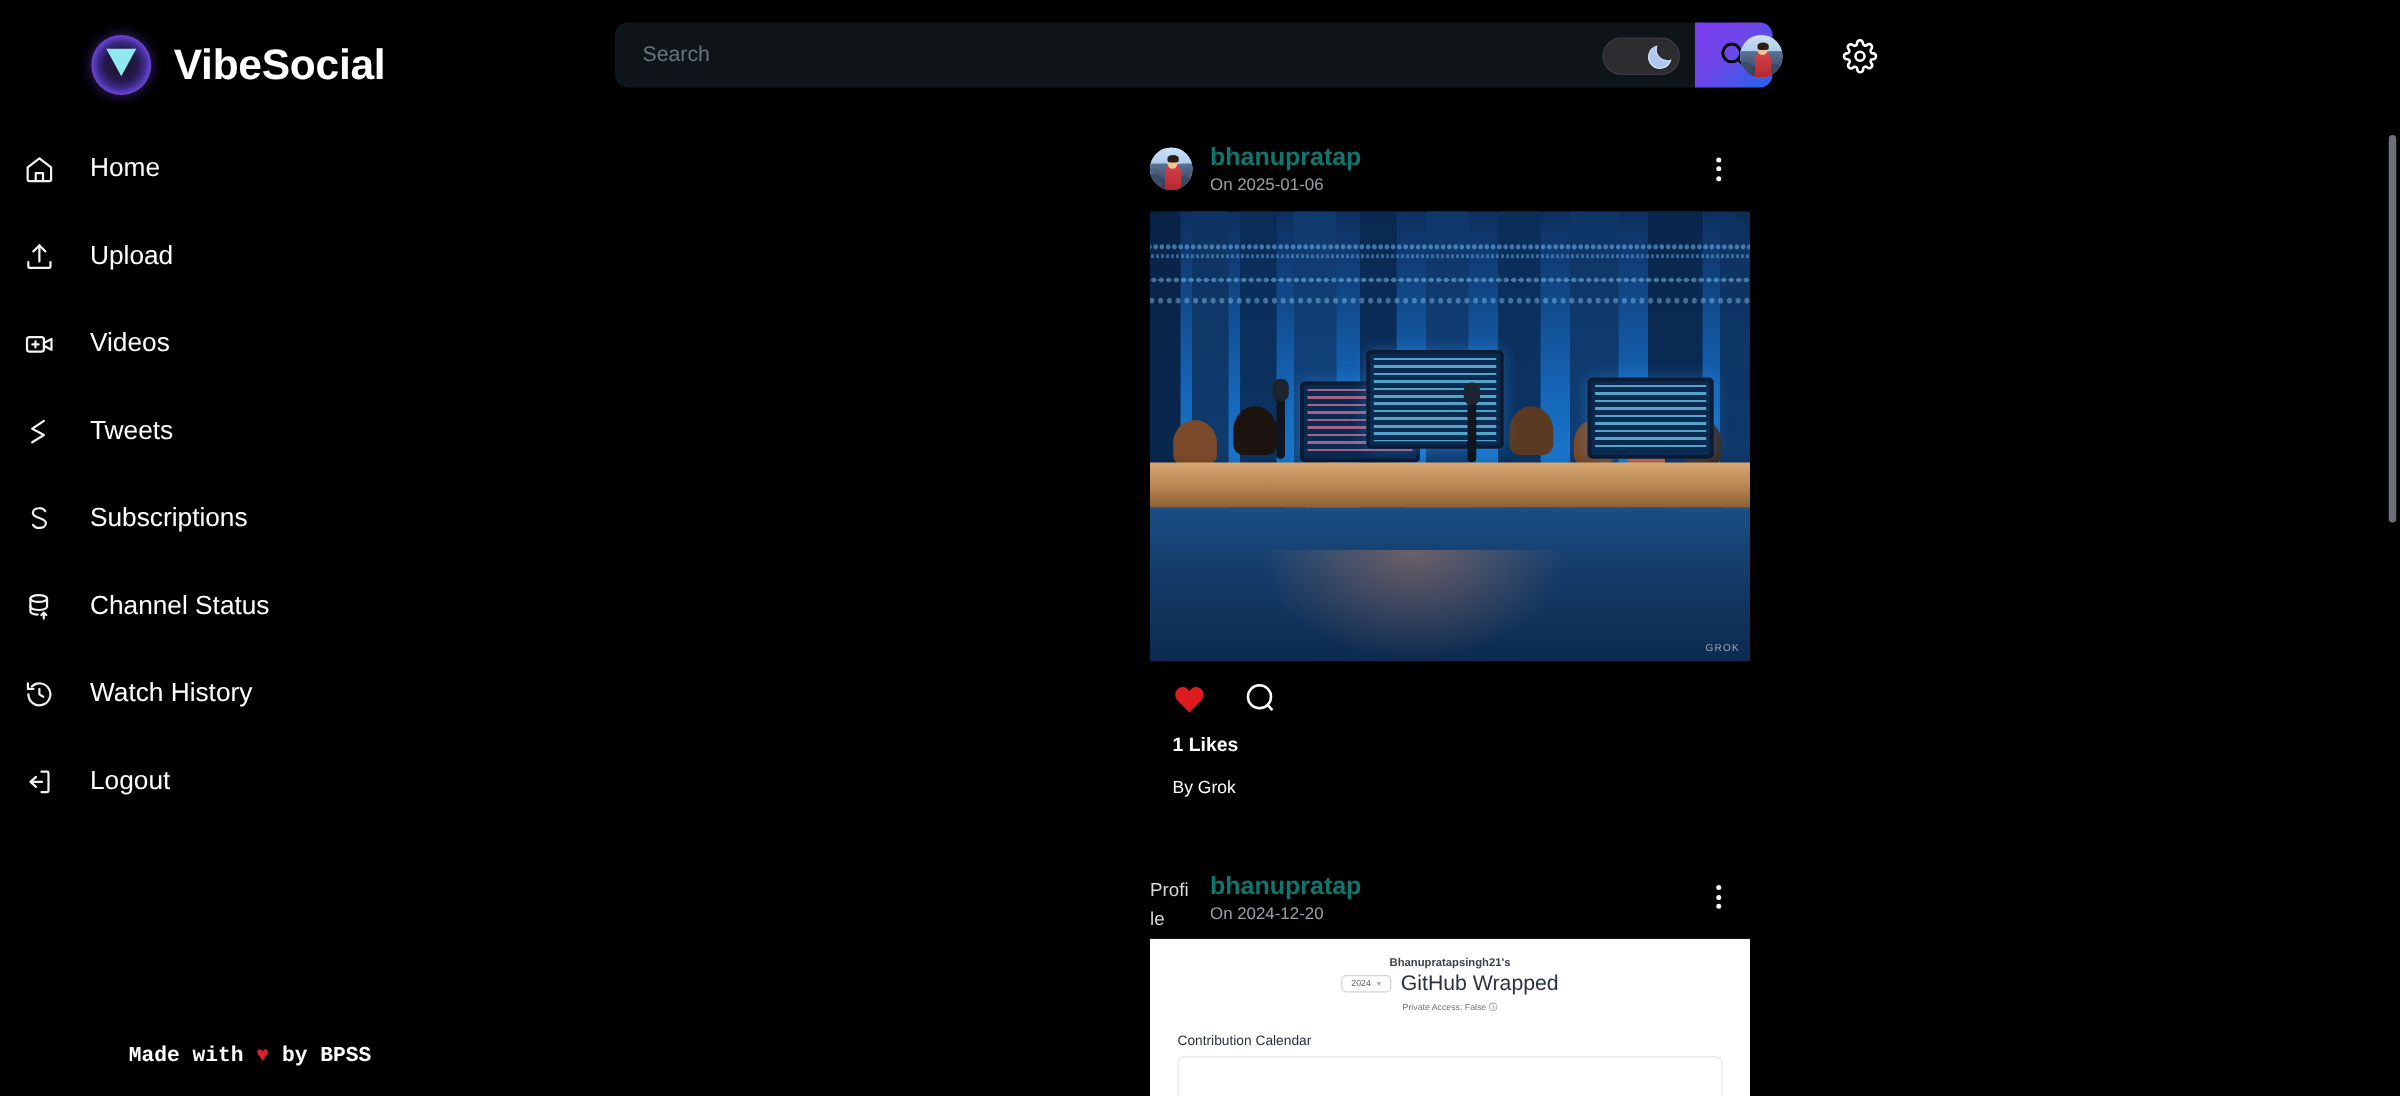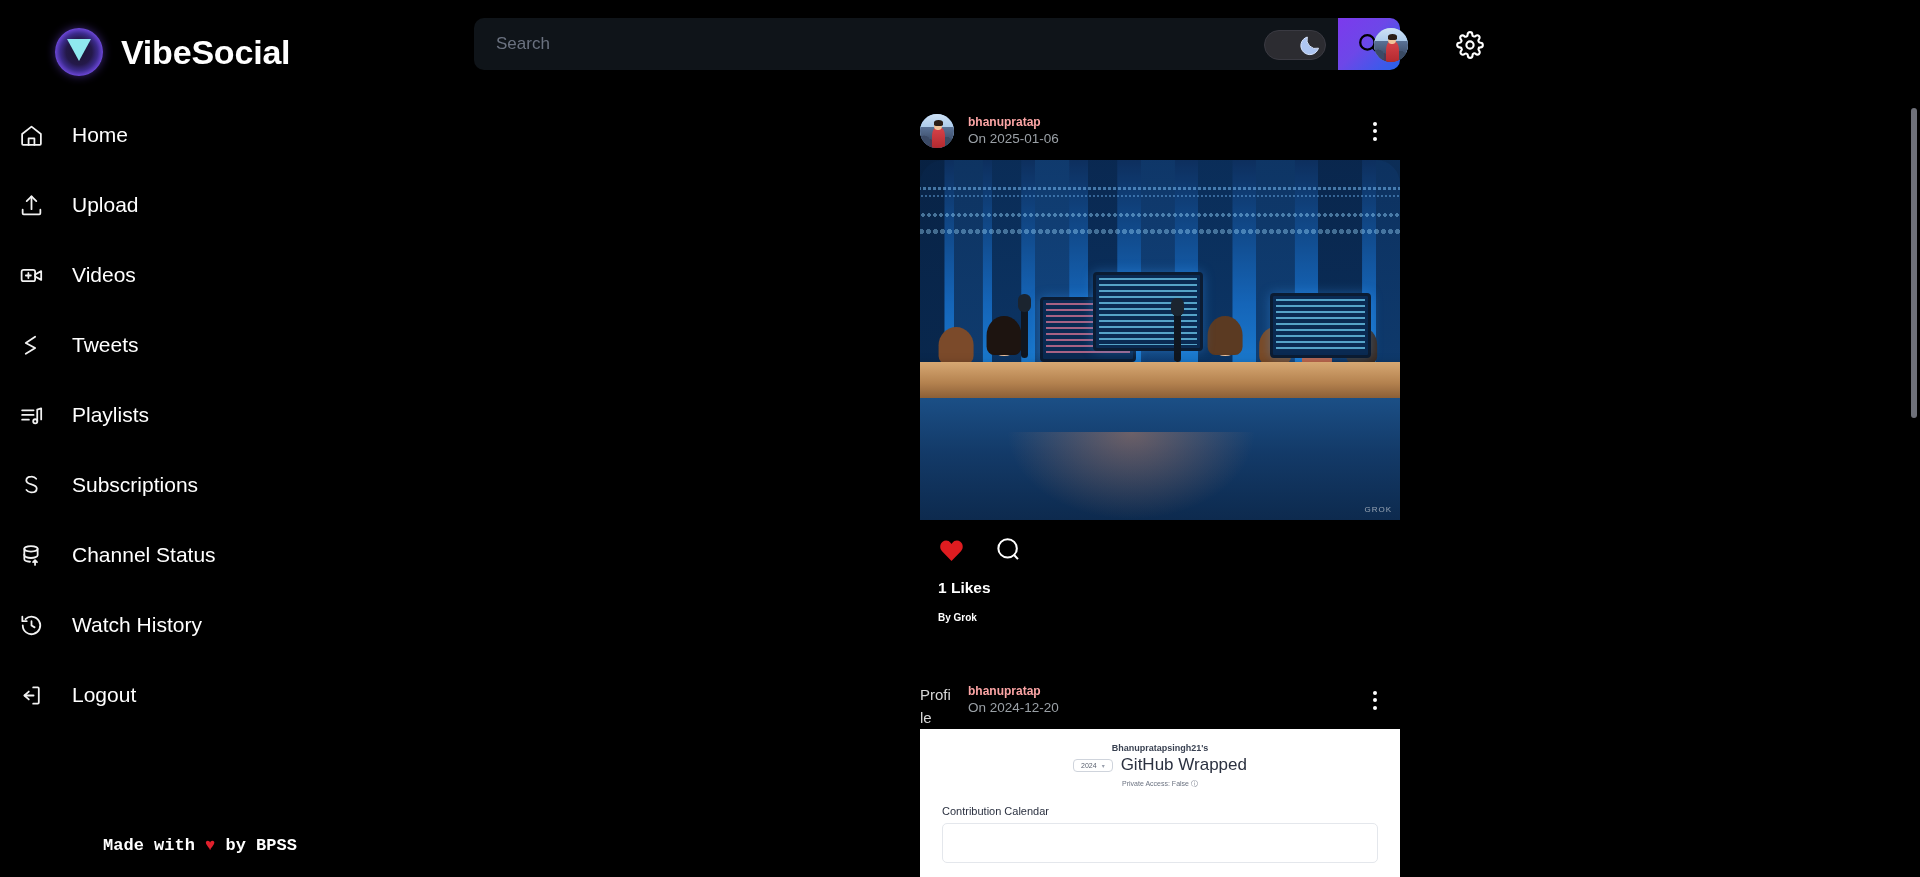"VibeSocial" .header { left: 0 -> 18px }
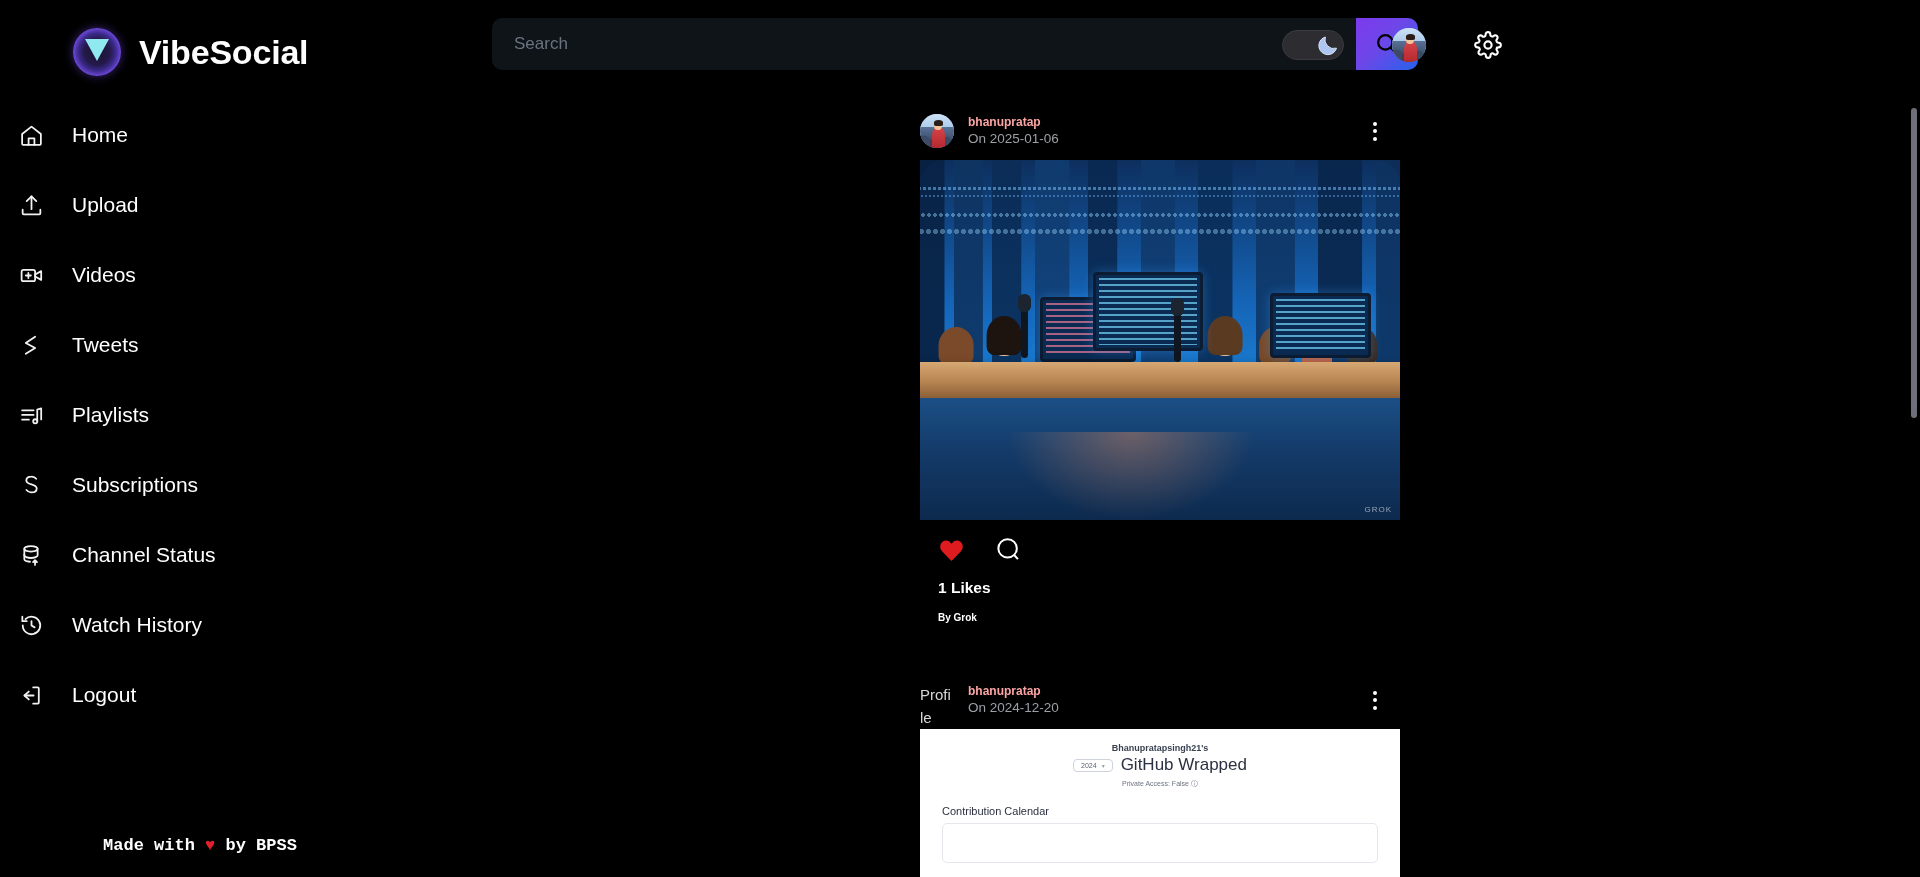"bhanupratap" .post-user { color: #fca5a5 -> #0f766e; font-size: 12px -> 20px }
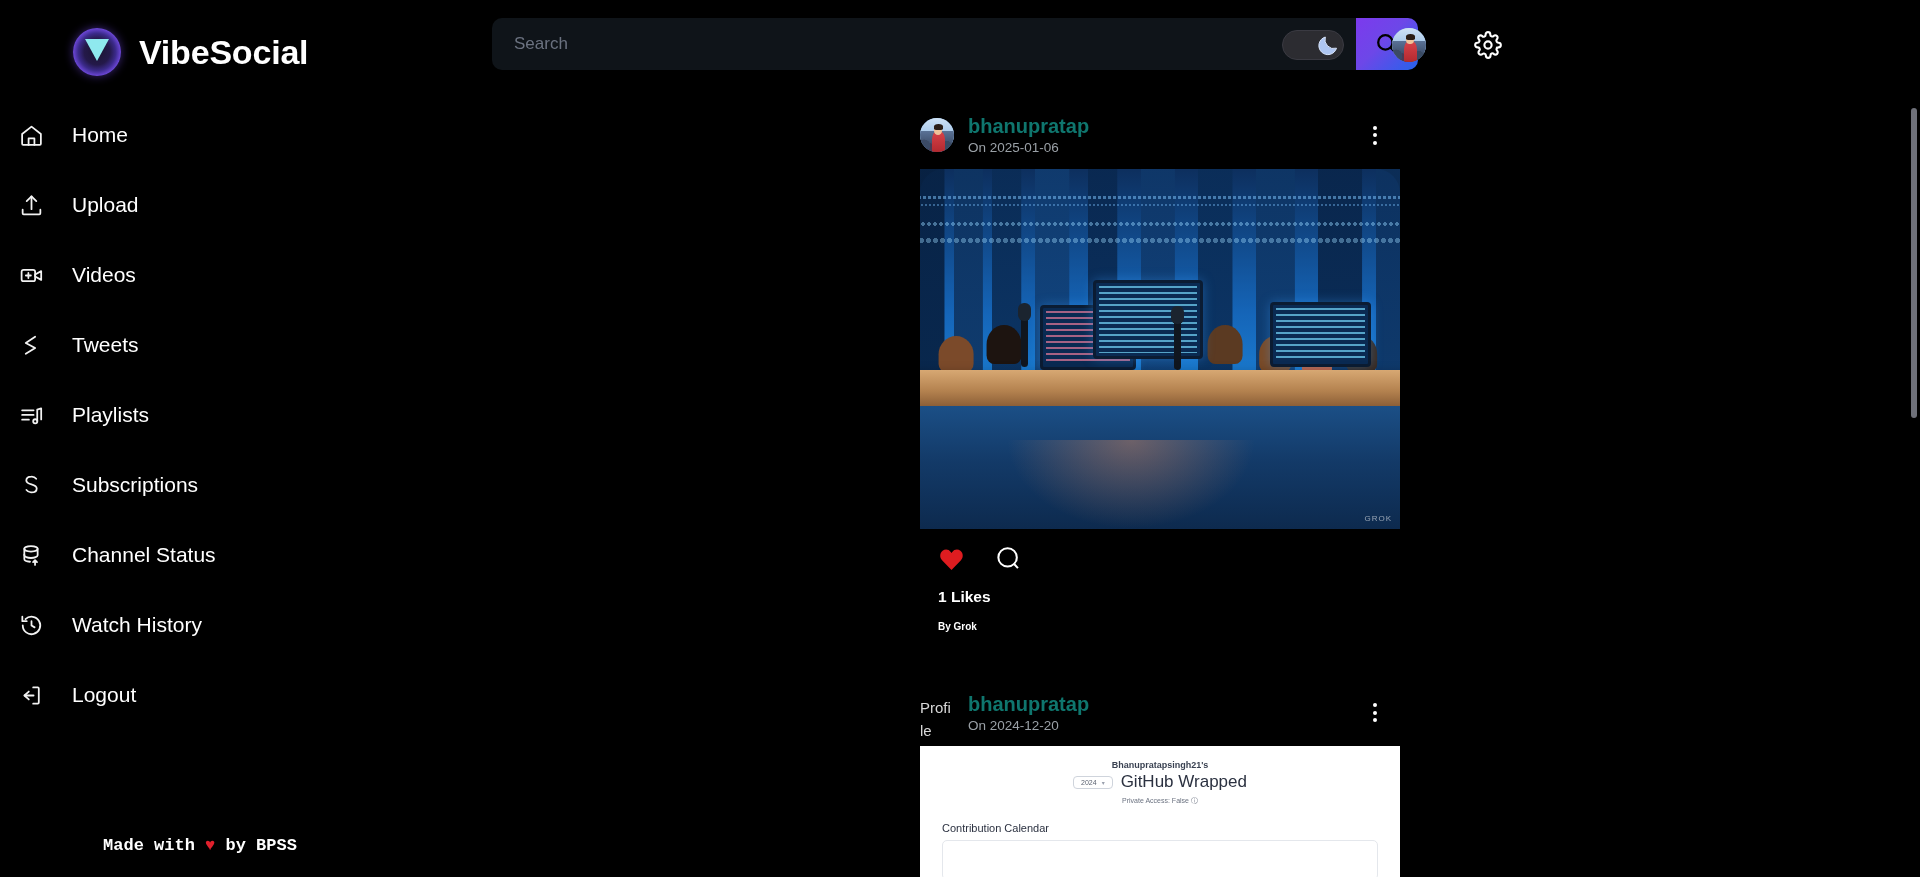"Playlists" div.nav-item { html: <div> <span> <svg> <path></path> <path></path> <circle></circle> </svg> </span> <span>Playlists</span> </div> -> none }
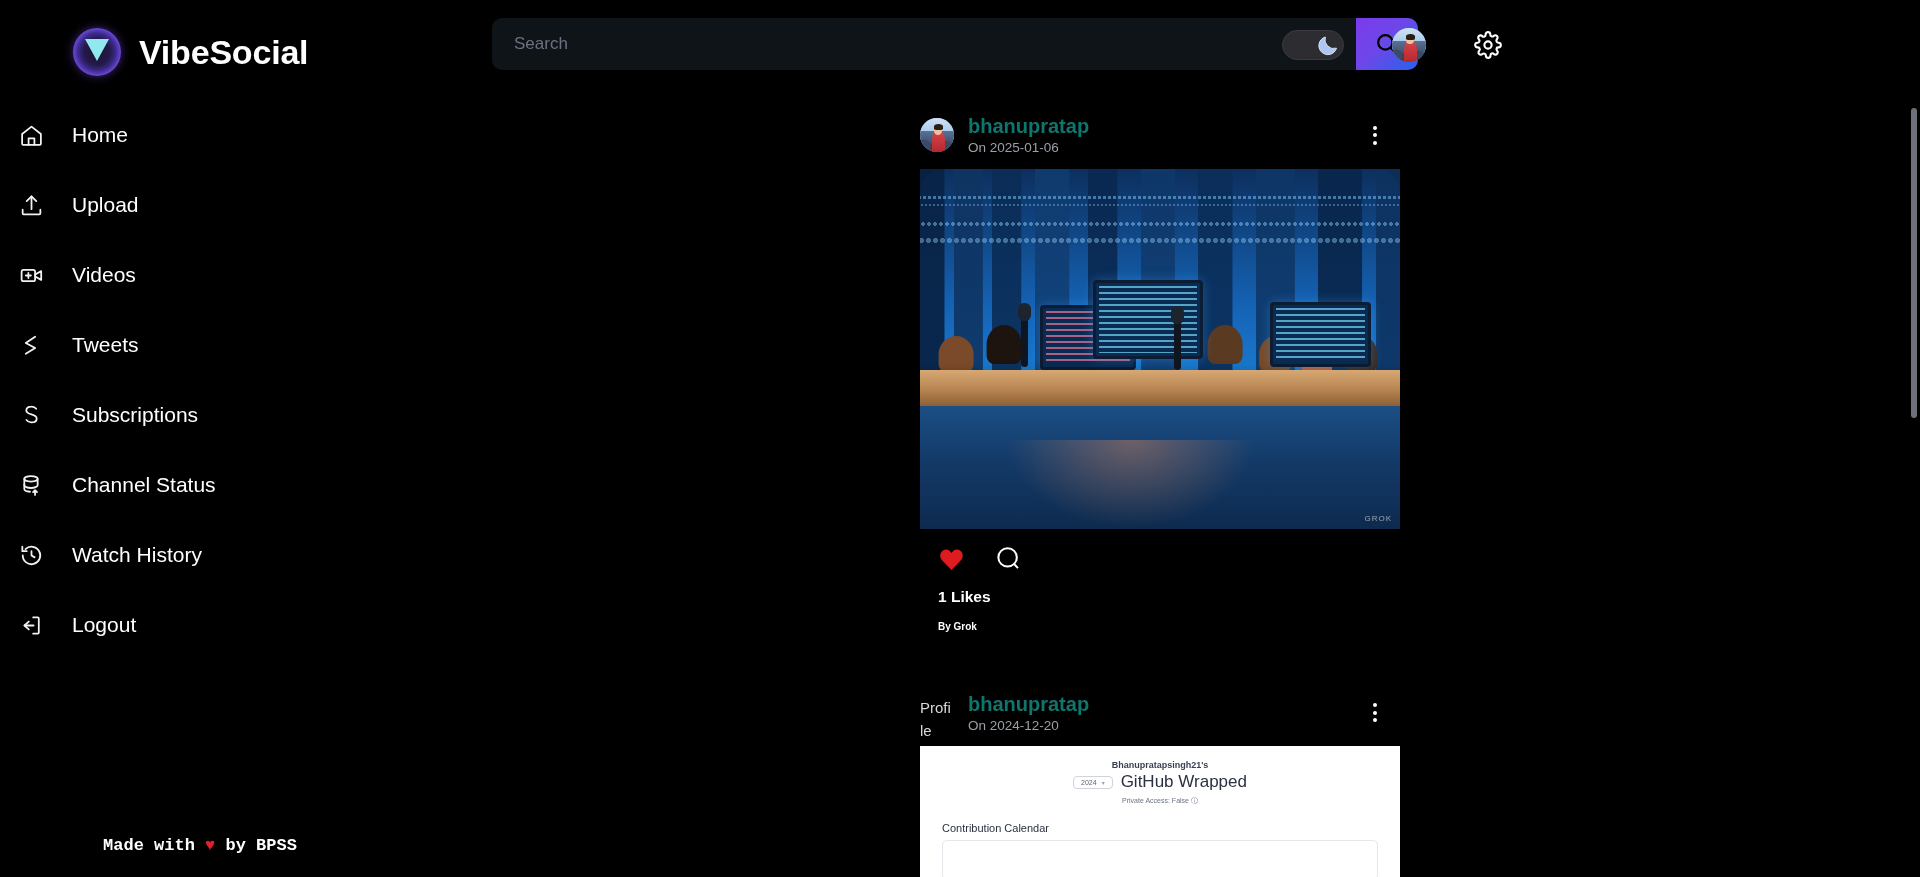"By Grok" .caption { font-size: 10px -> 14px; font-weight: bold -> normal }
